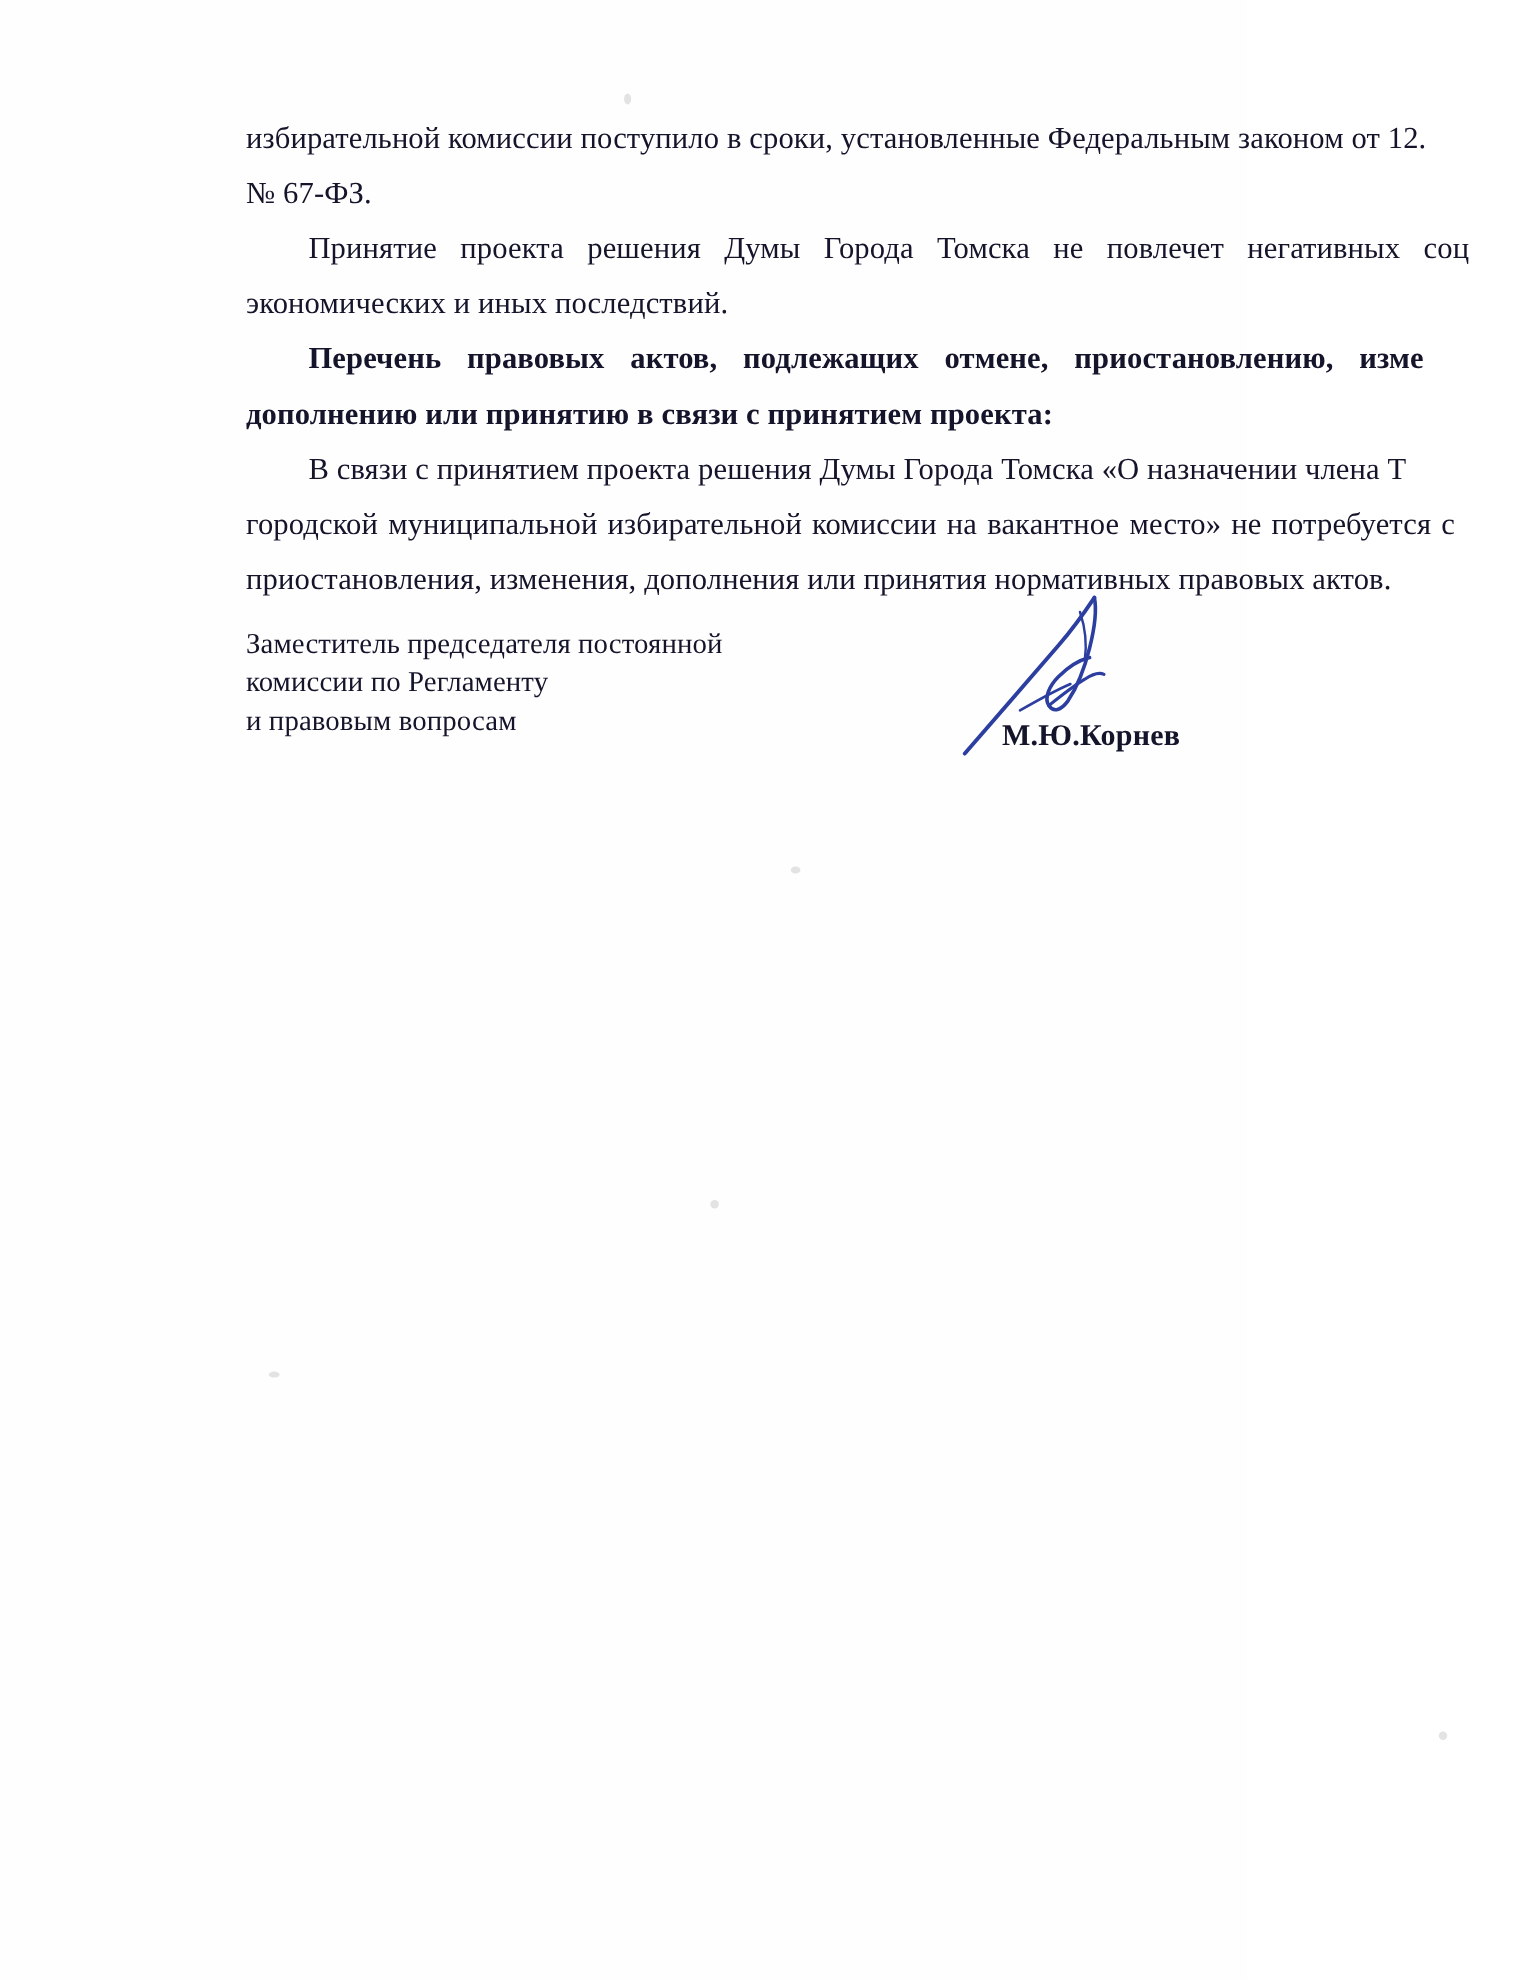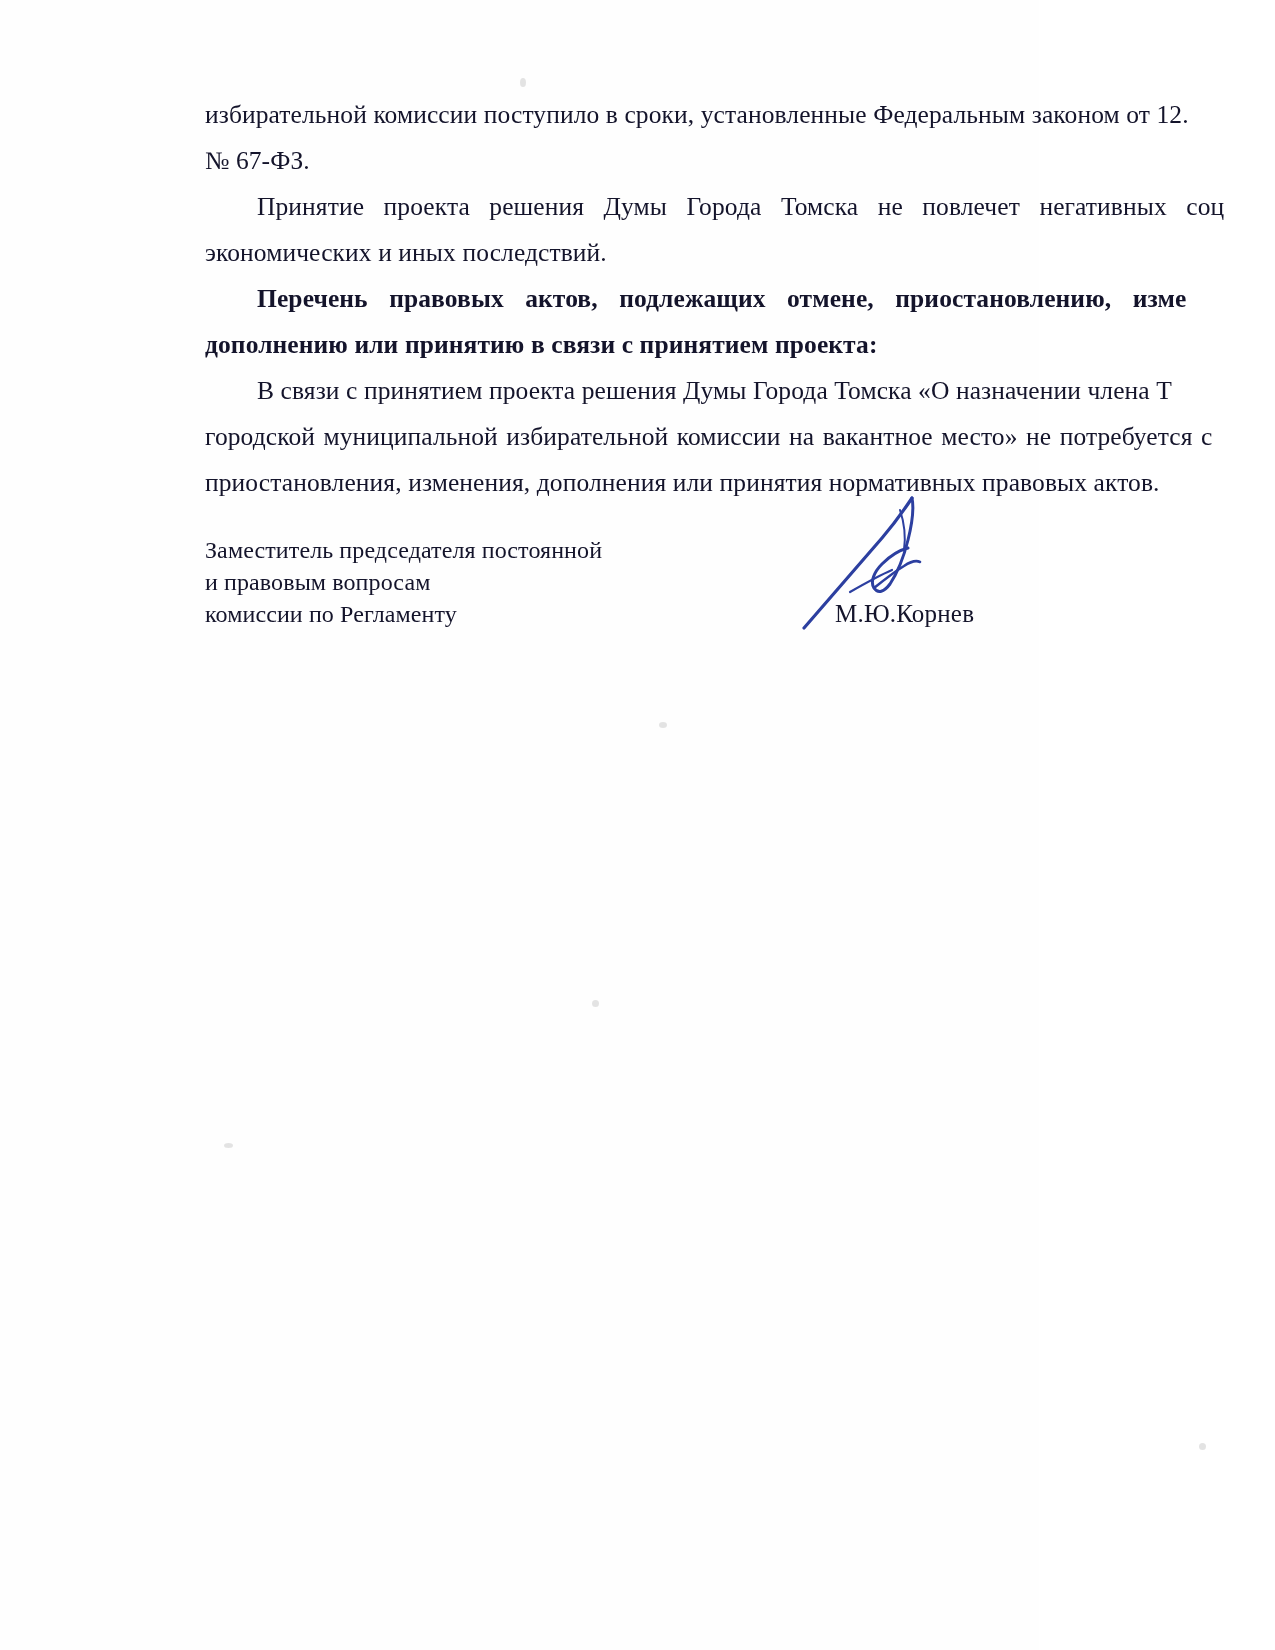"Заместитель председателя постоянной" .sig-block { top: 534px -> 521px }
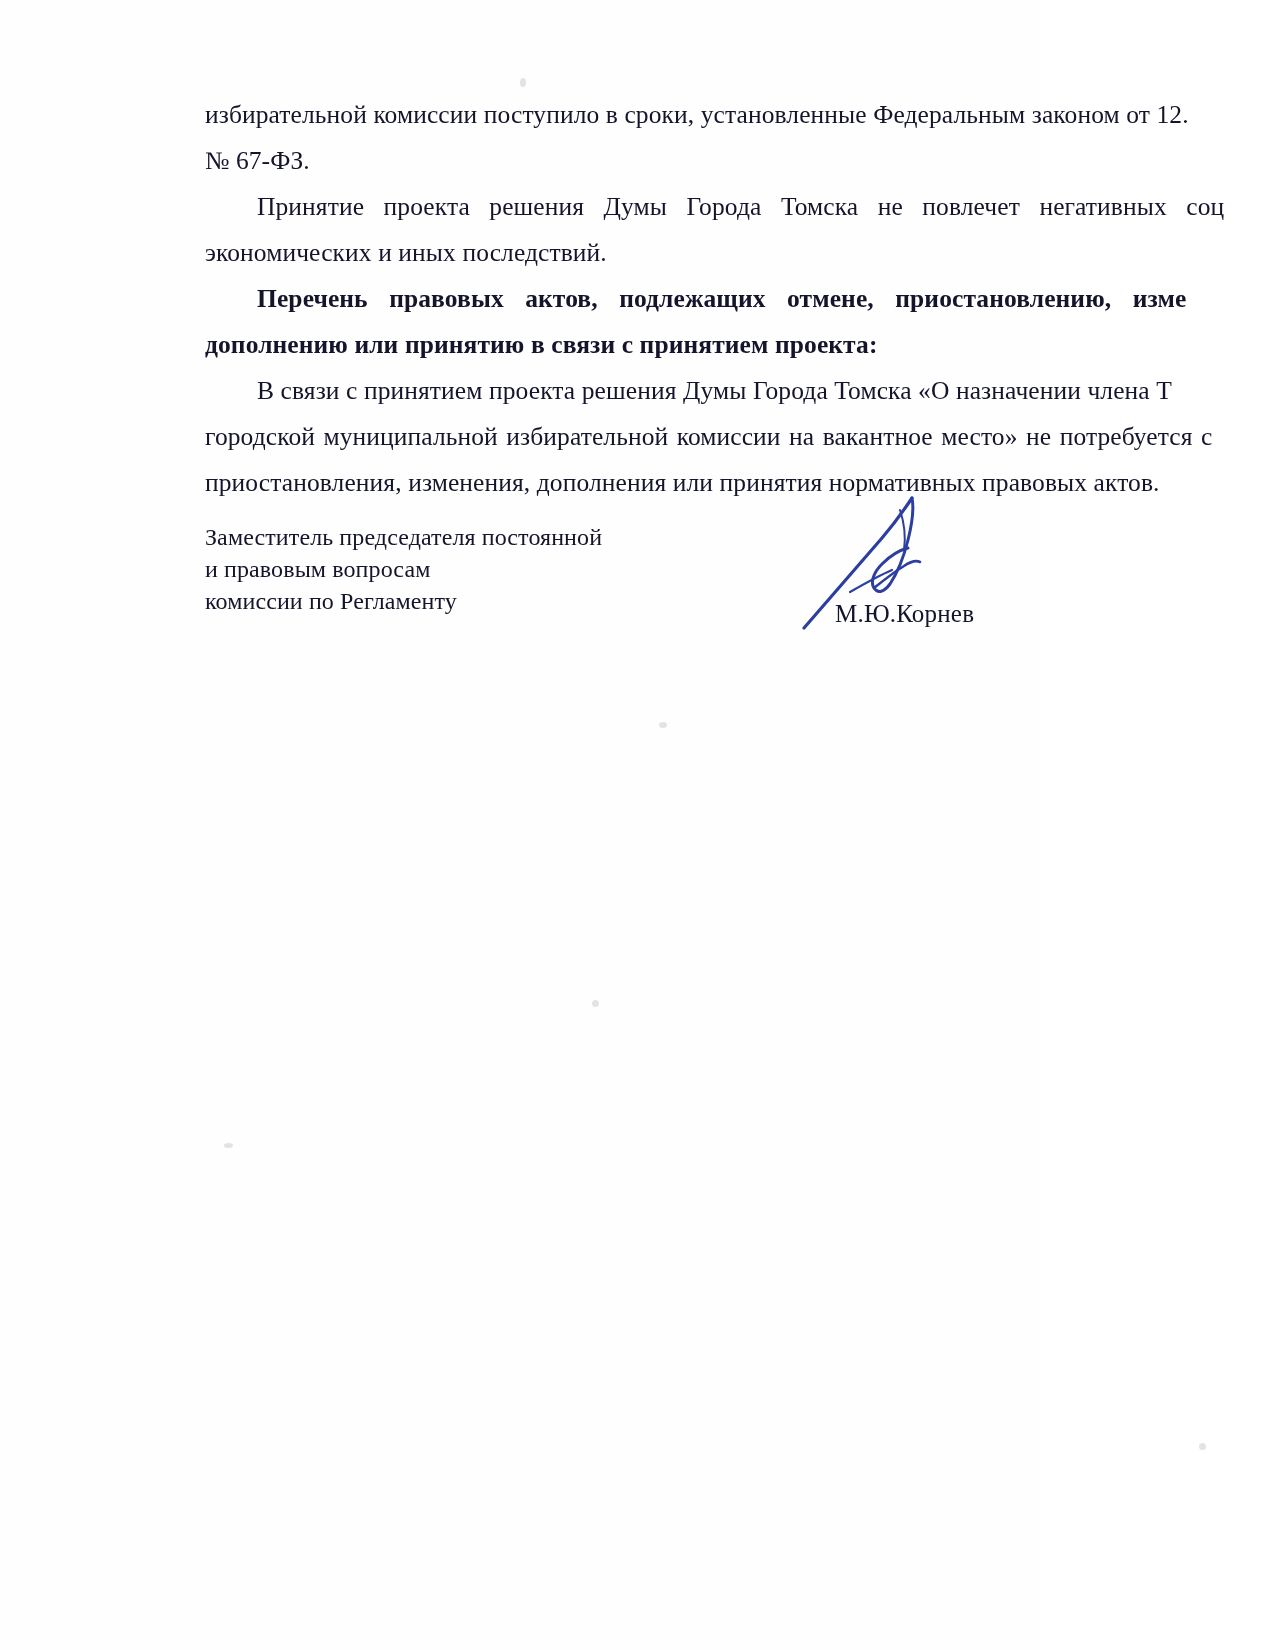"и правовым вопросам" div.sig-lines { order: before "комиссии по Регламенту" -> after "комиссии по Регламенту" }
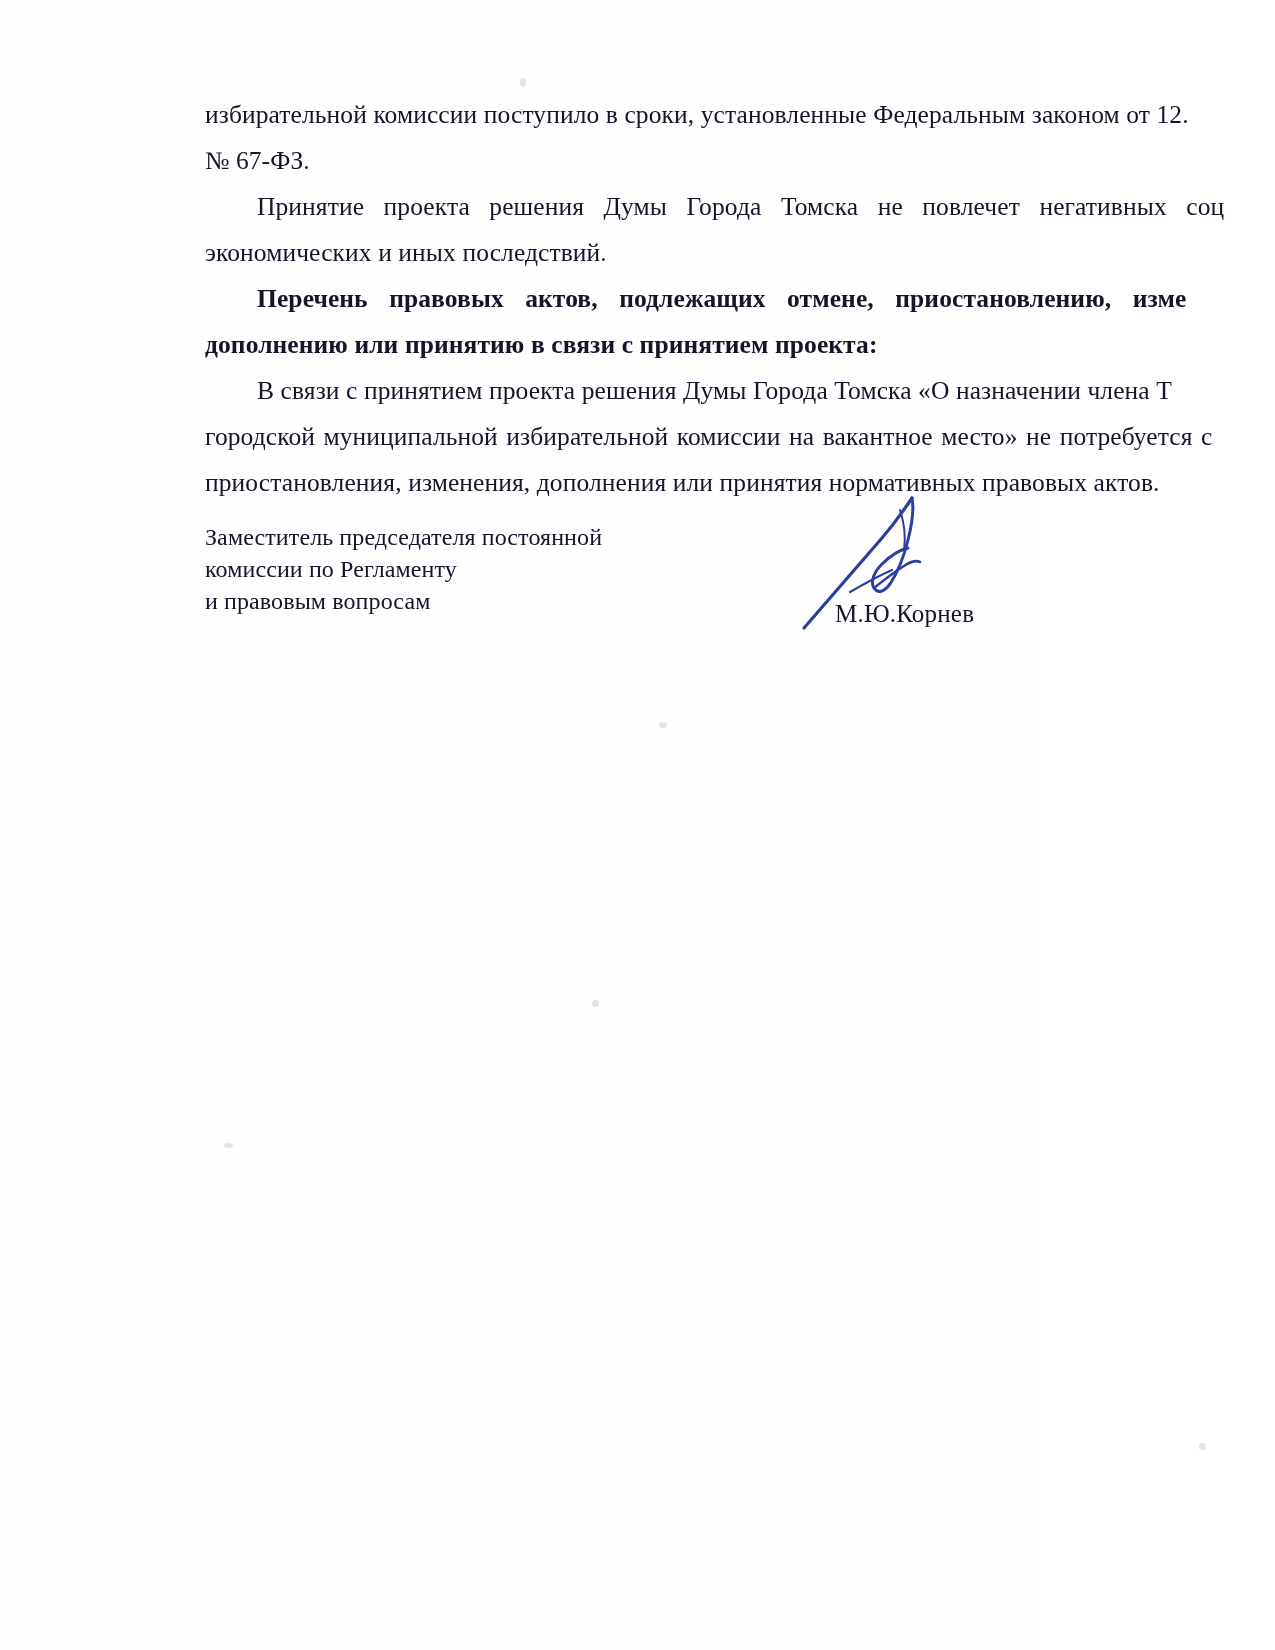"М.Ю.Корнев" .sig-name { font-weight: none -> bold }
